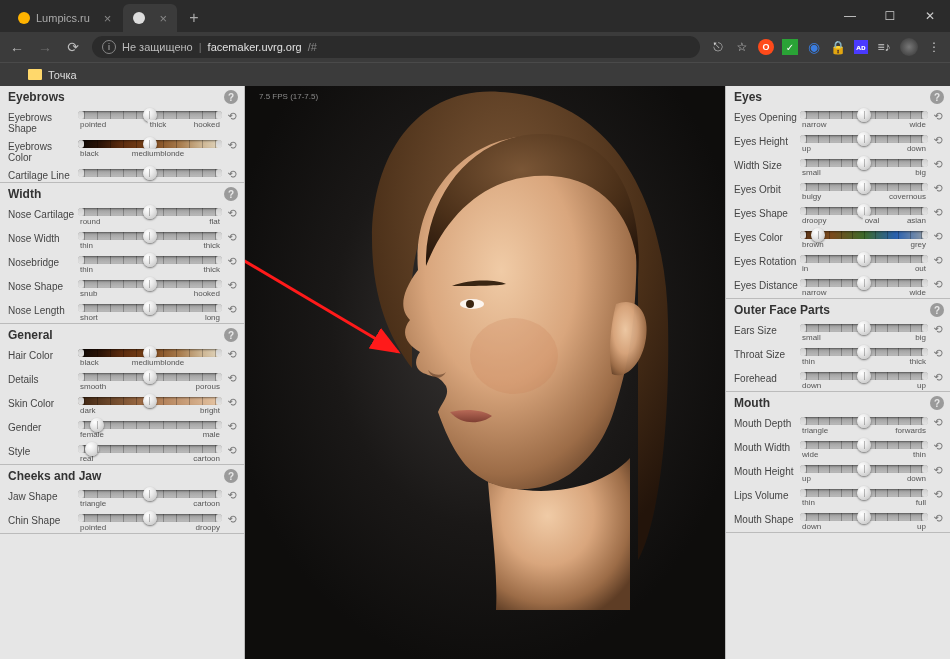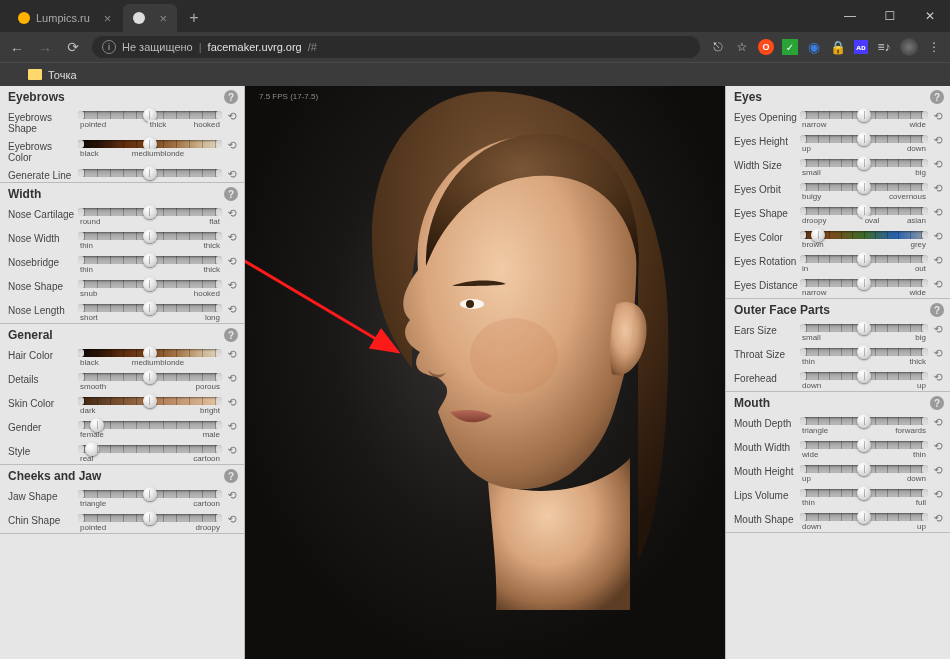"Generate Line" div.lbl { text: Generate -> Cartilage }
